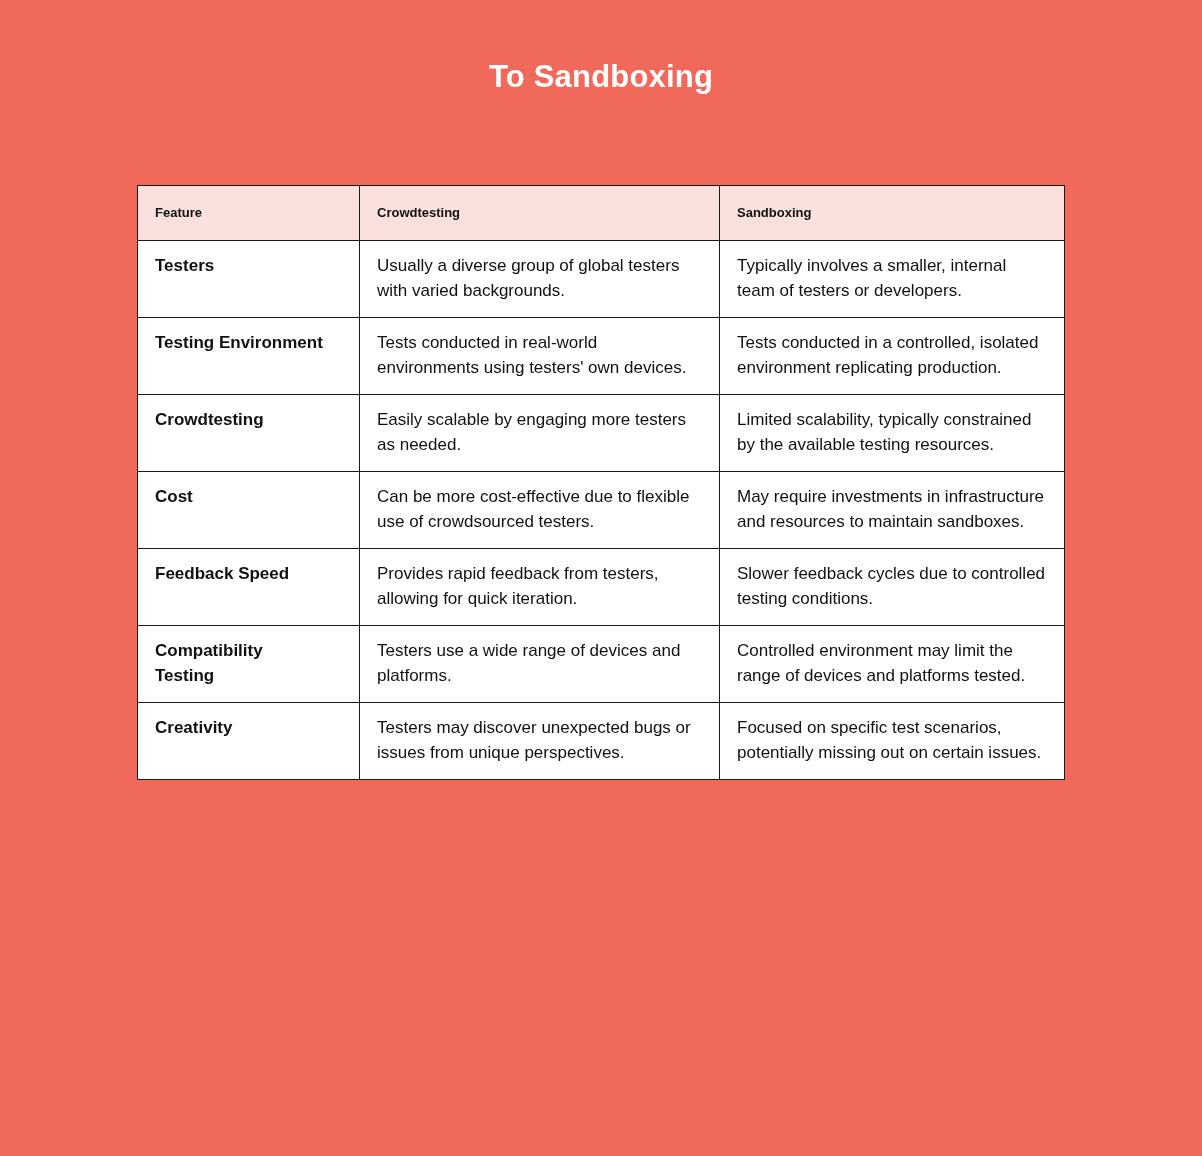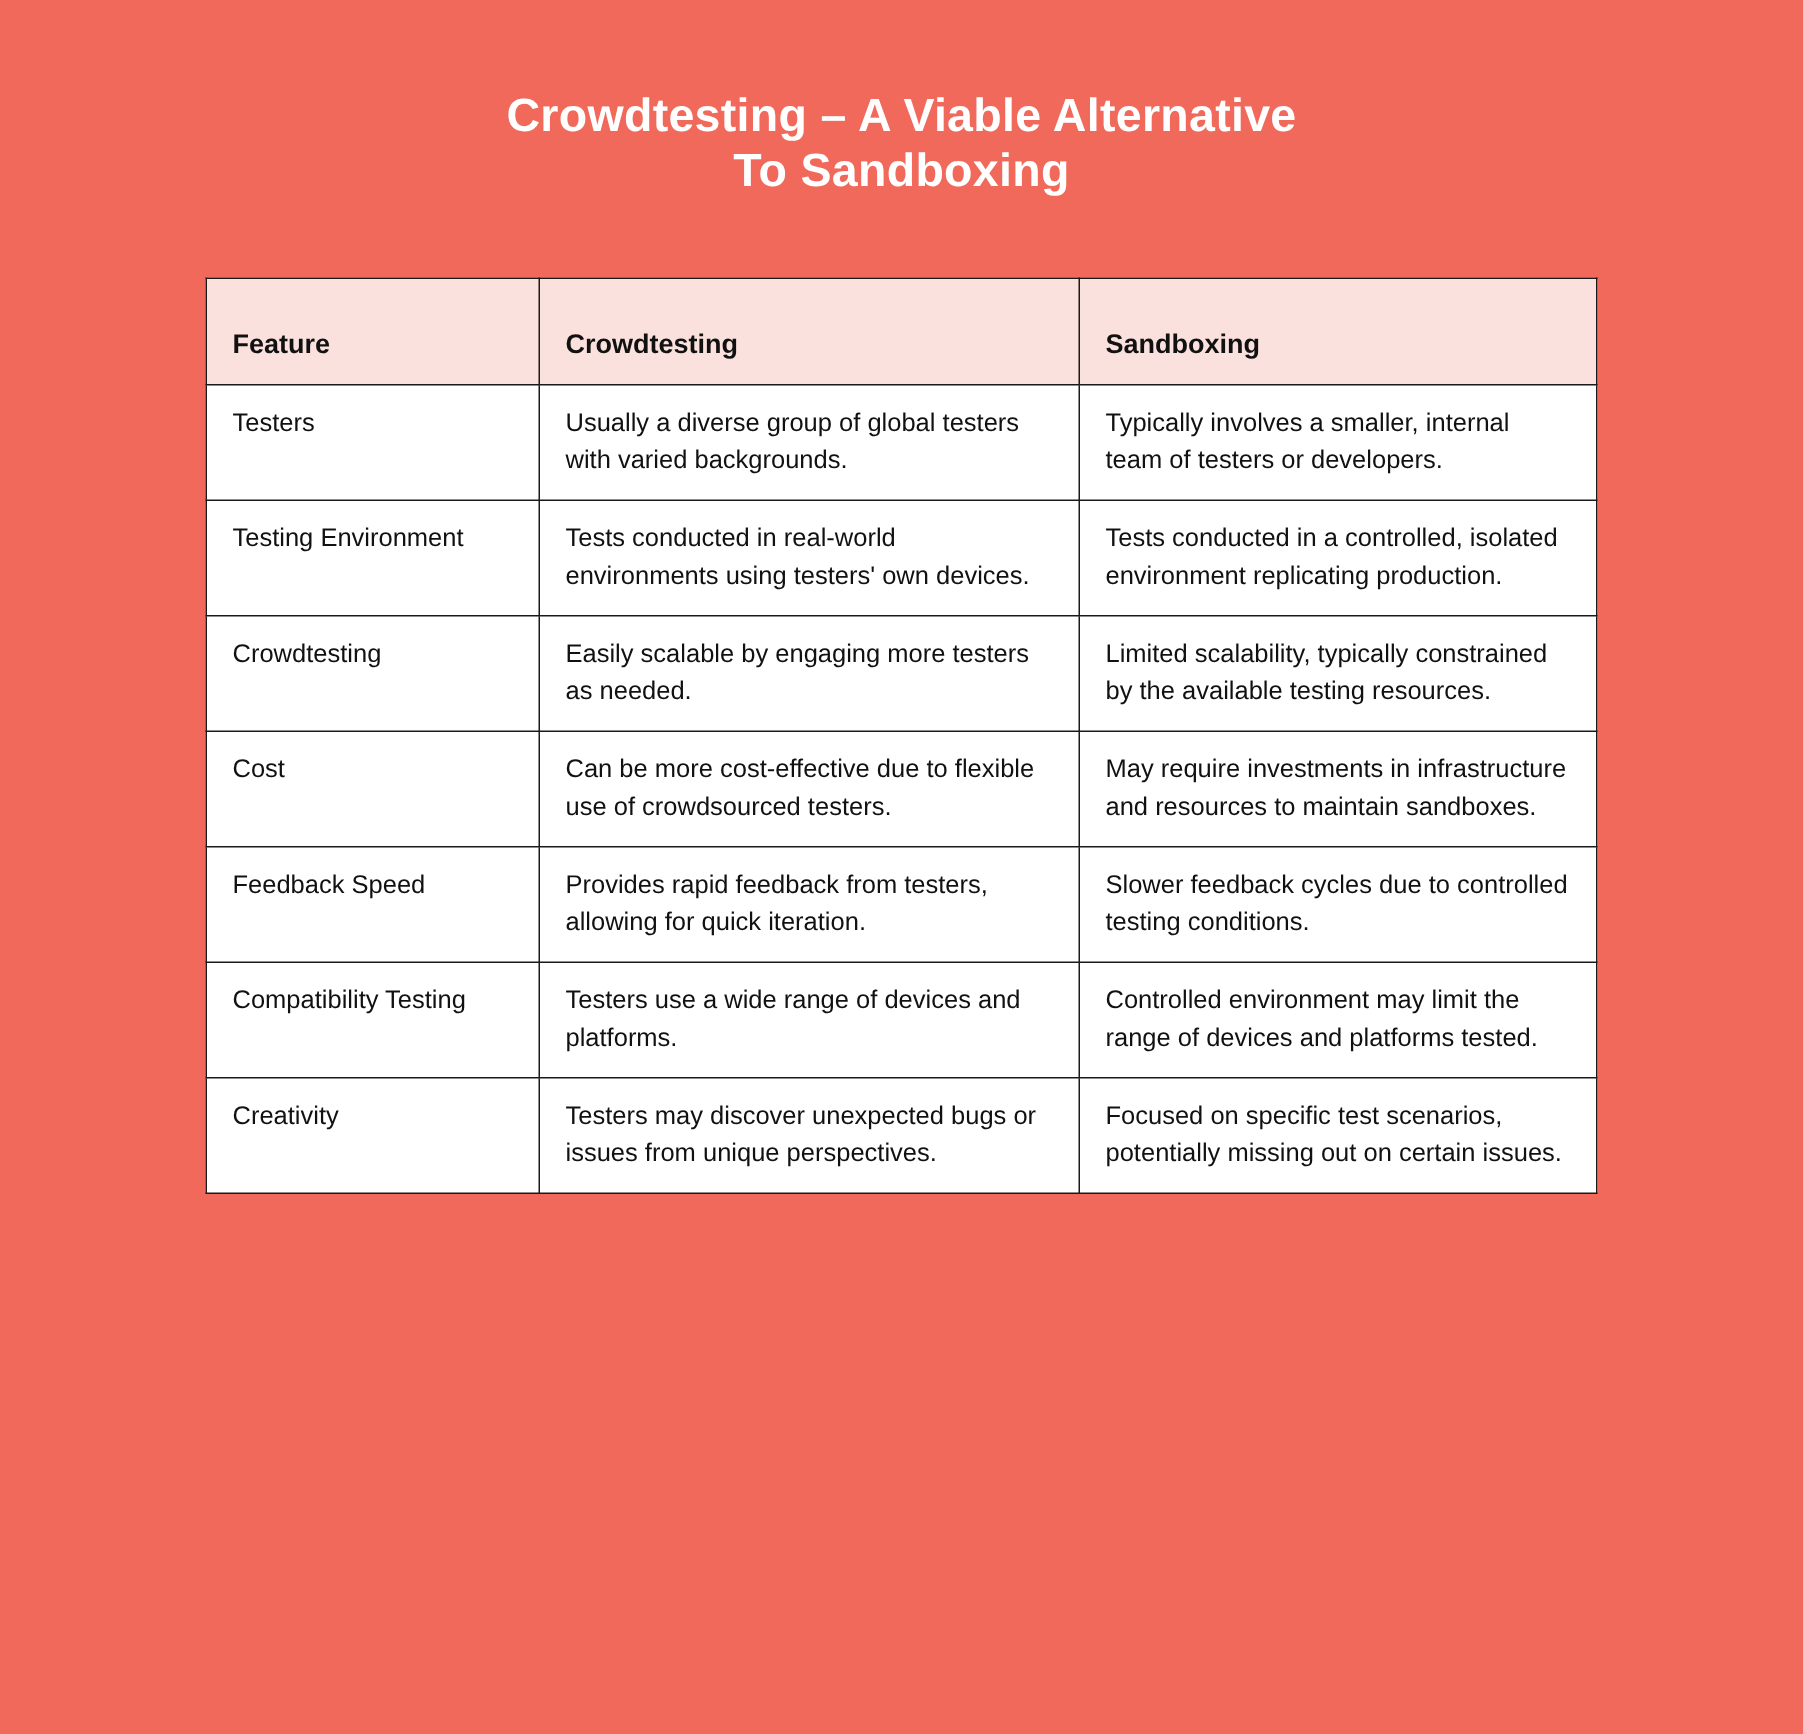"Crowdtesting – A Viable Alternative" span { html: <span>Crowdtesting – A Viable Alternative</span> -> none }
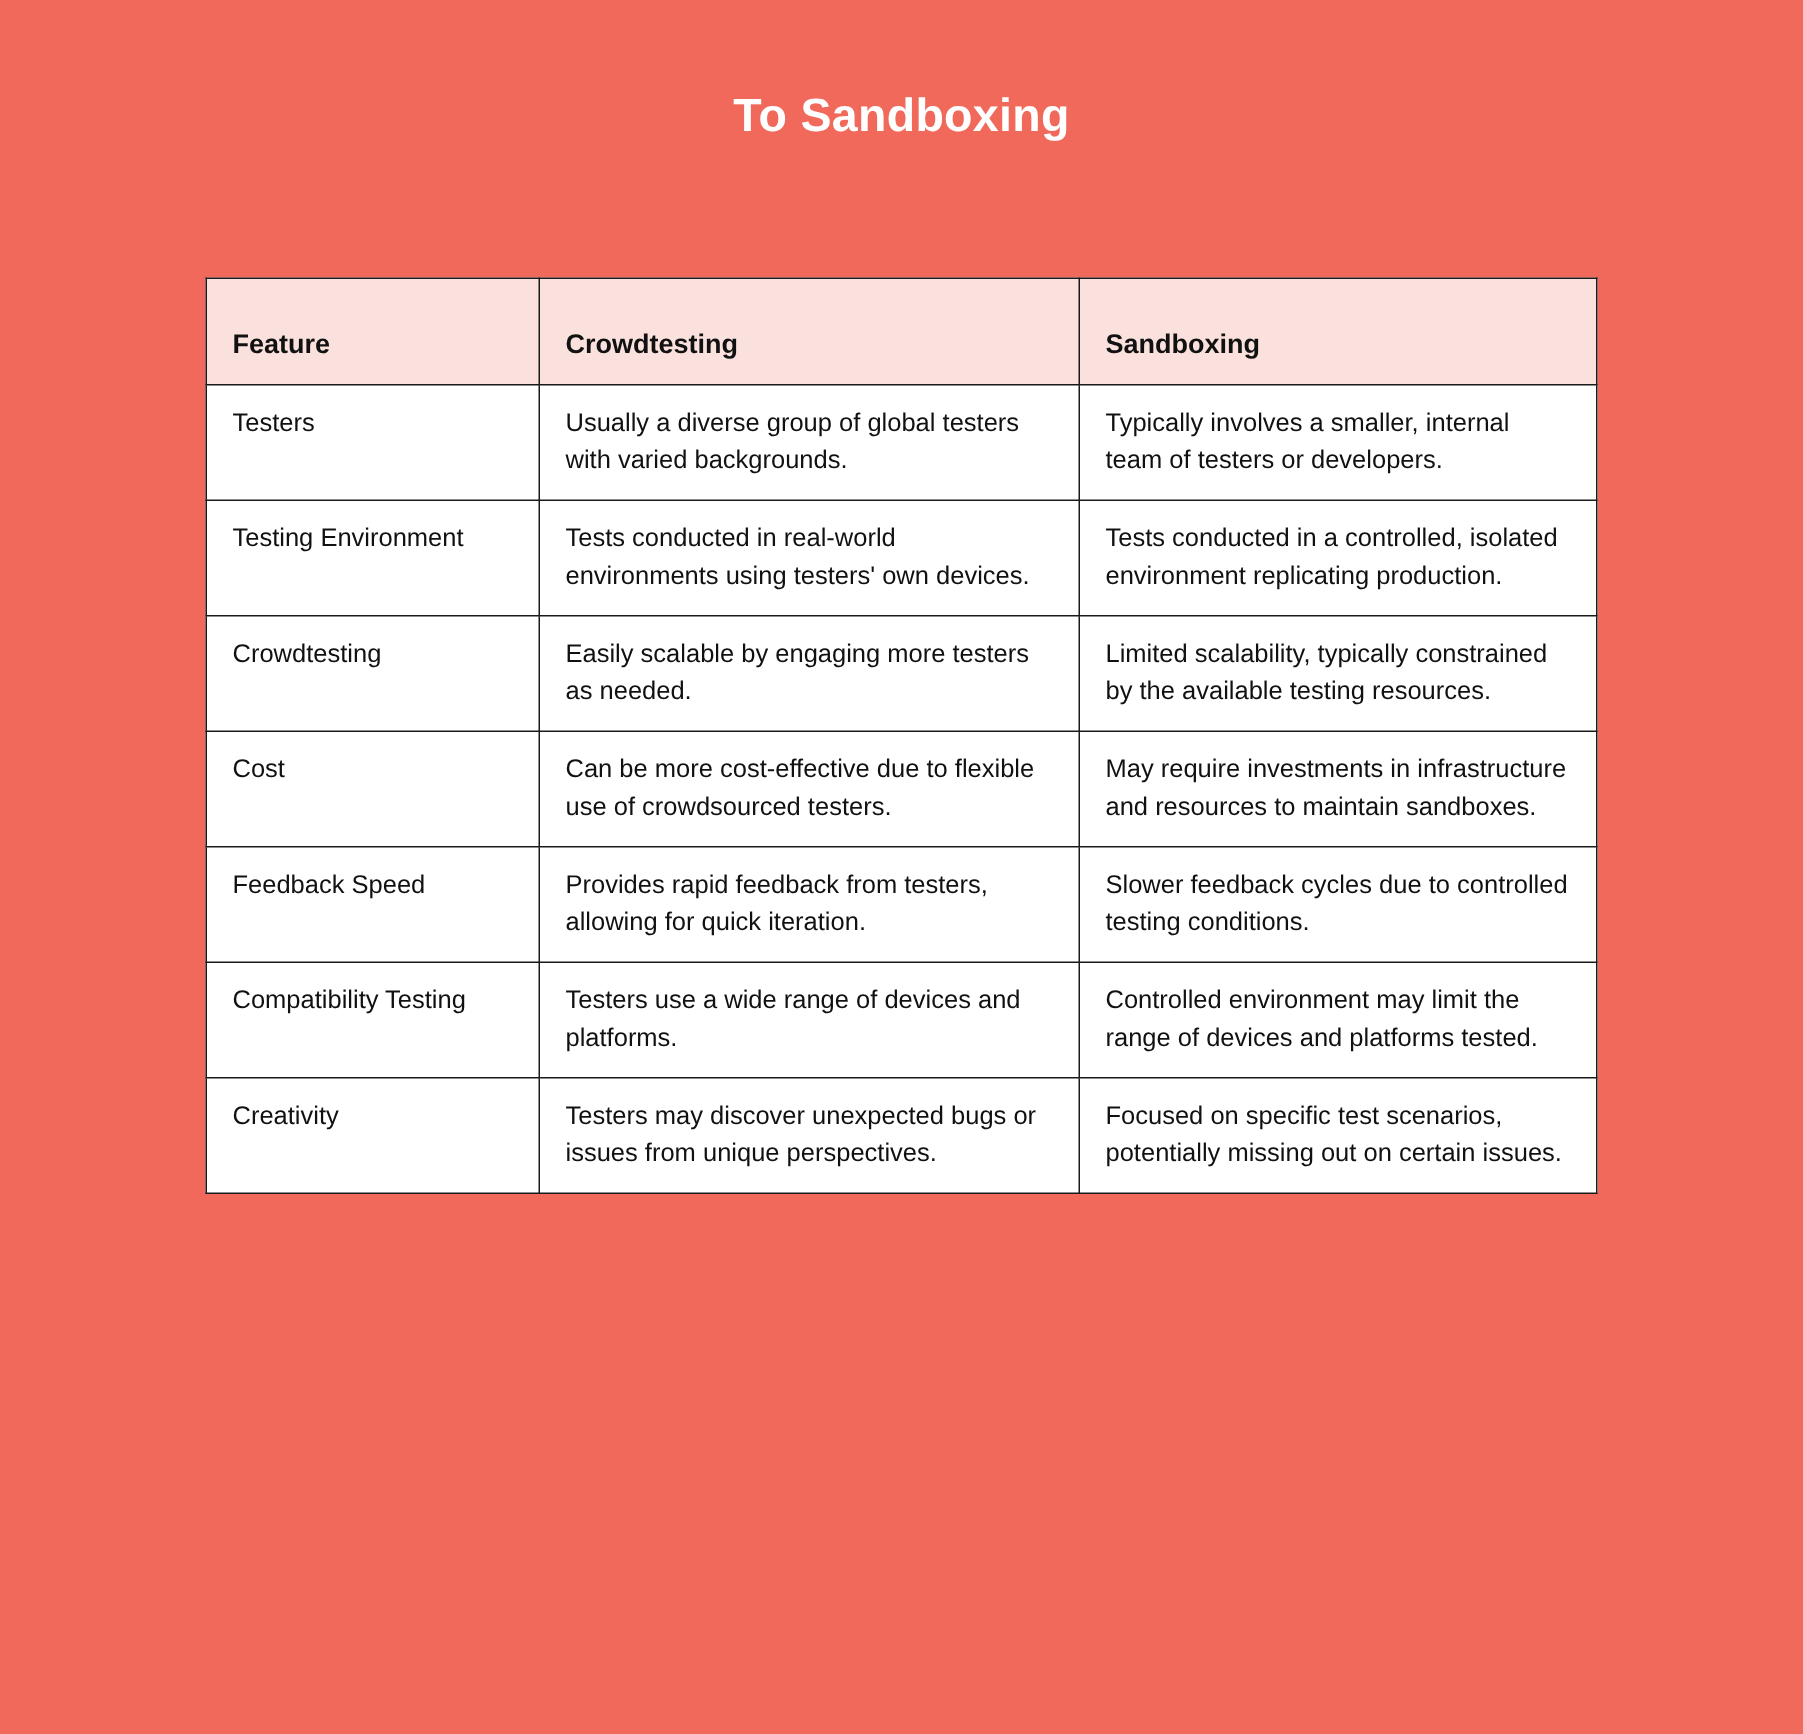"Feature" thead th { font-size: 18px -> 13px; padding: 32px 16px 16px 17px -> 16px 16px 16px 17px }
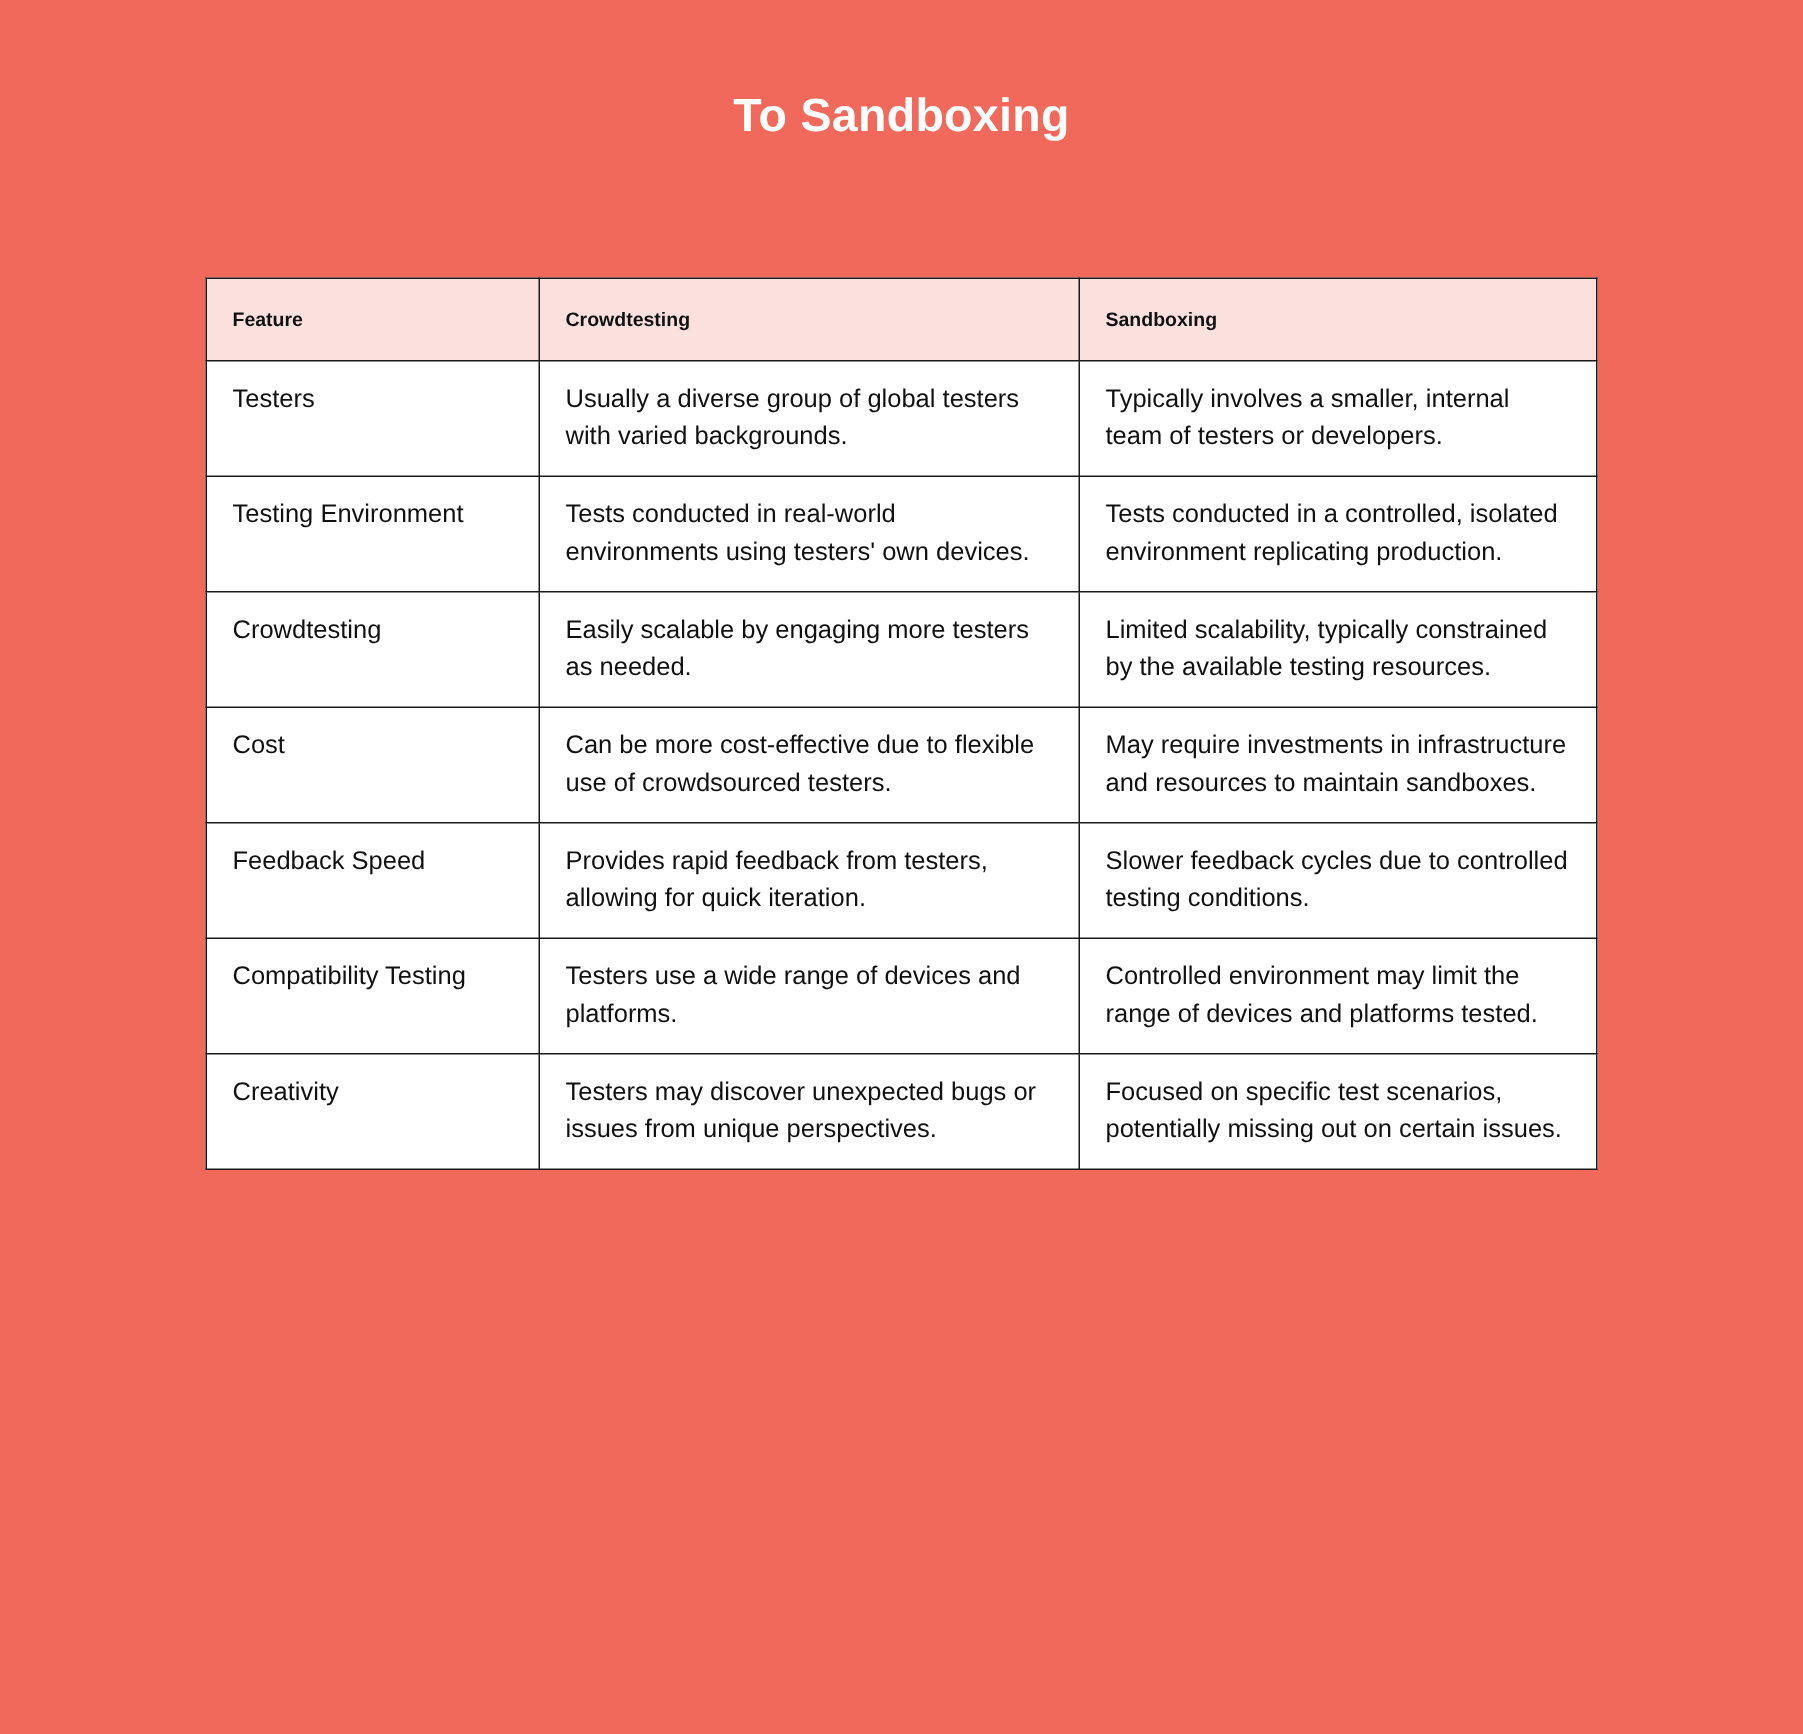"Testers" tbody td.feature { font-weight: 400 -> 700 }
